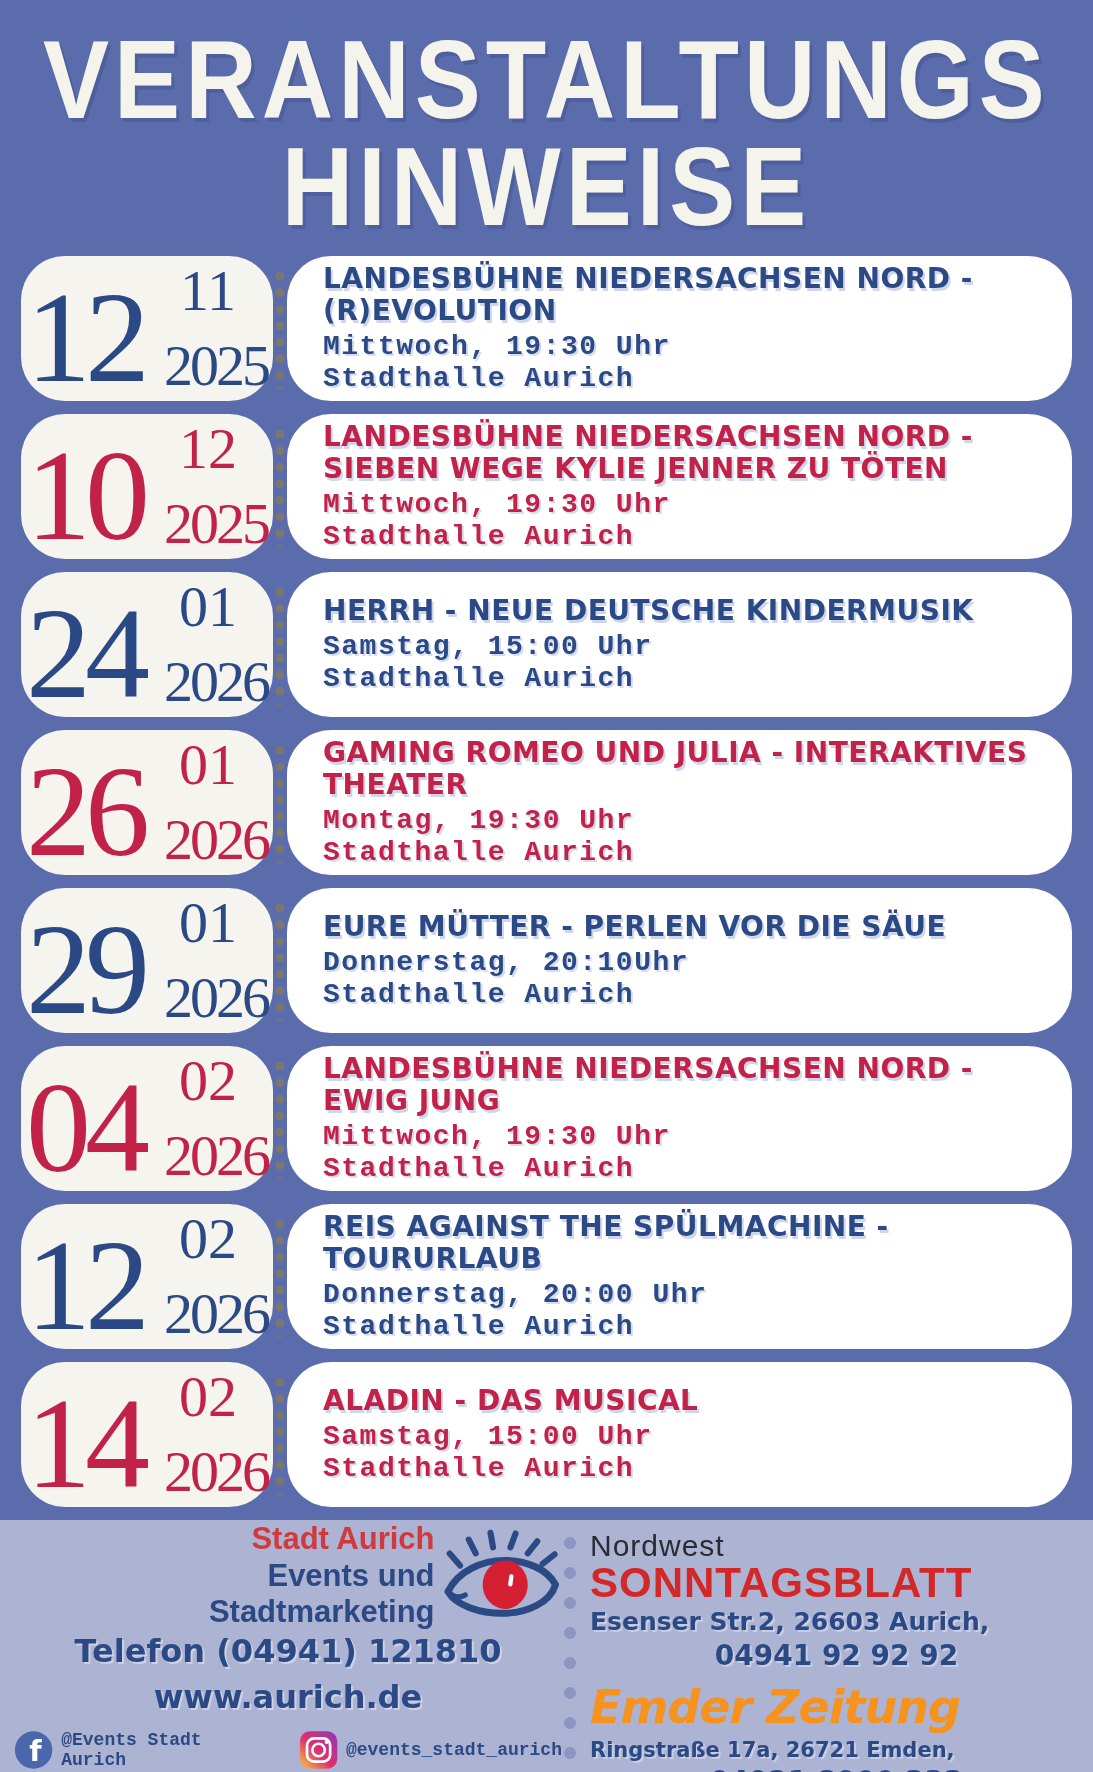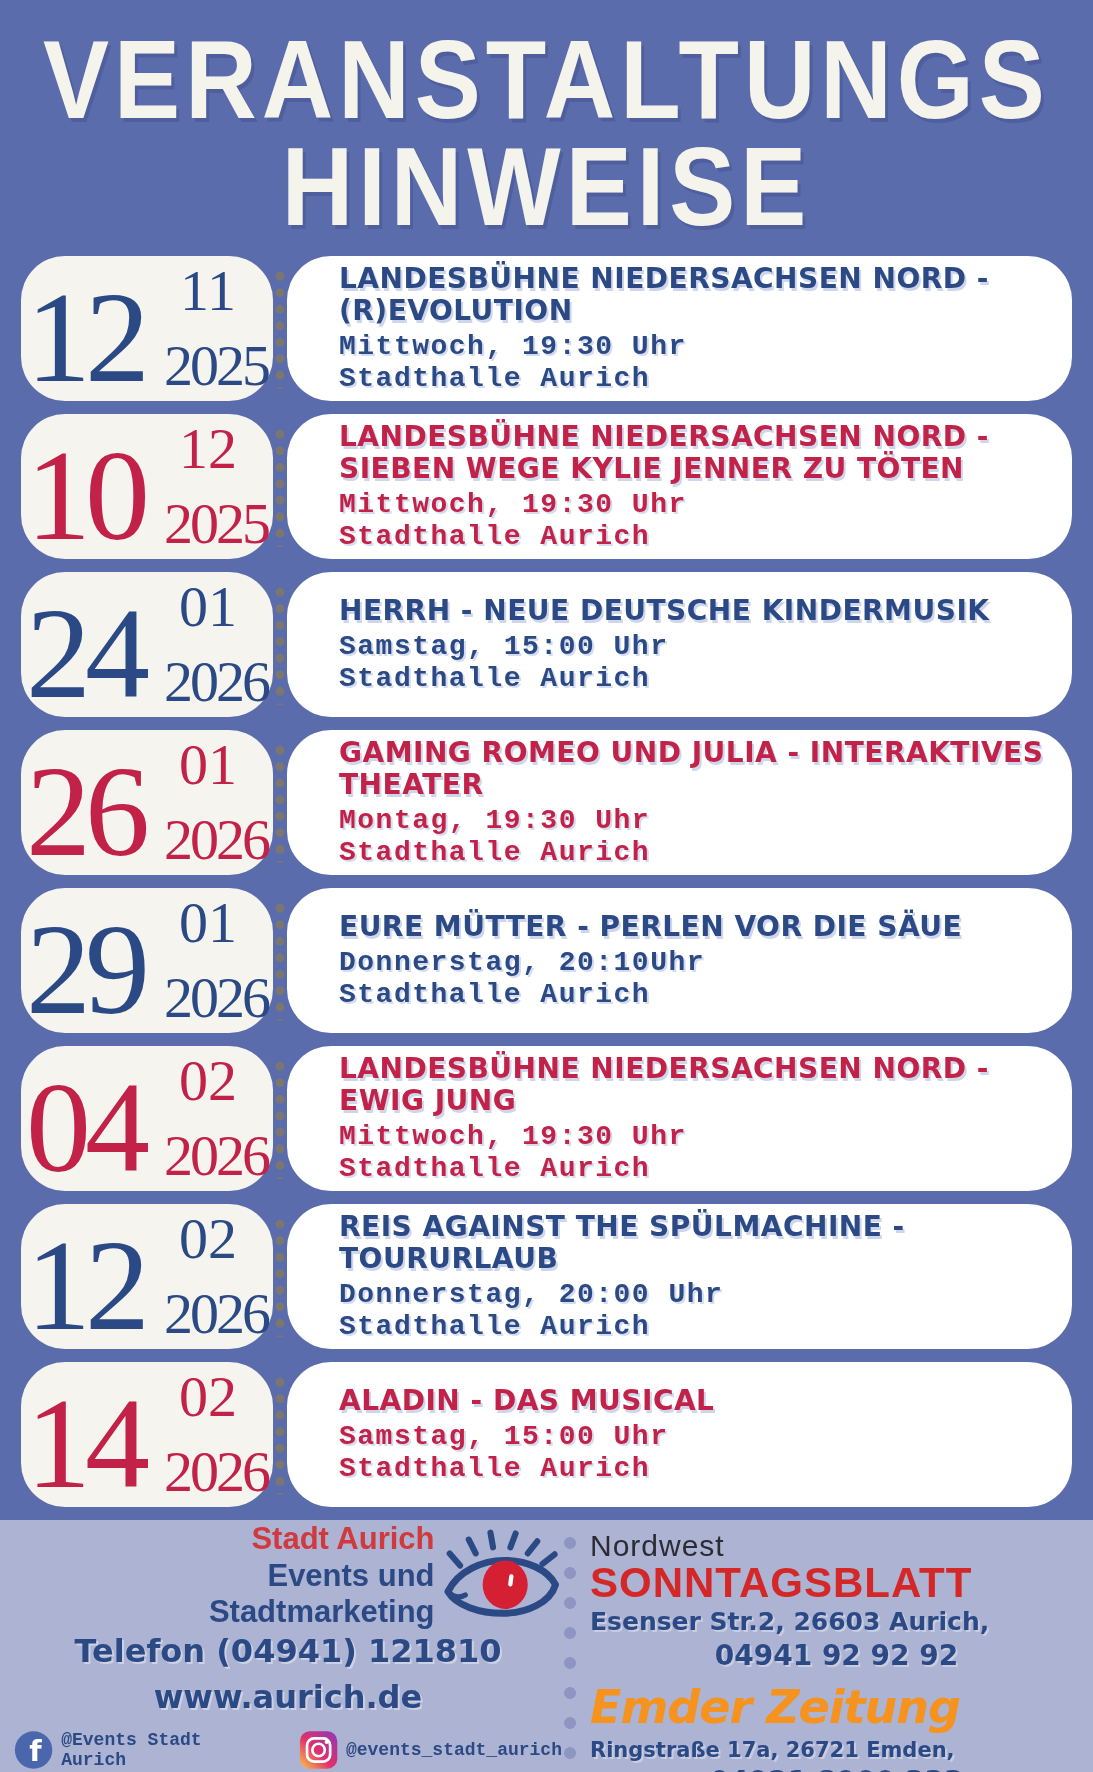"LANDESBÜHNE NIEDERSACHSEN NORD -" .detail-box { padding: 8px 16px 8px 52px -> 8px 16px 8px 36px }
